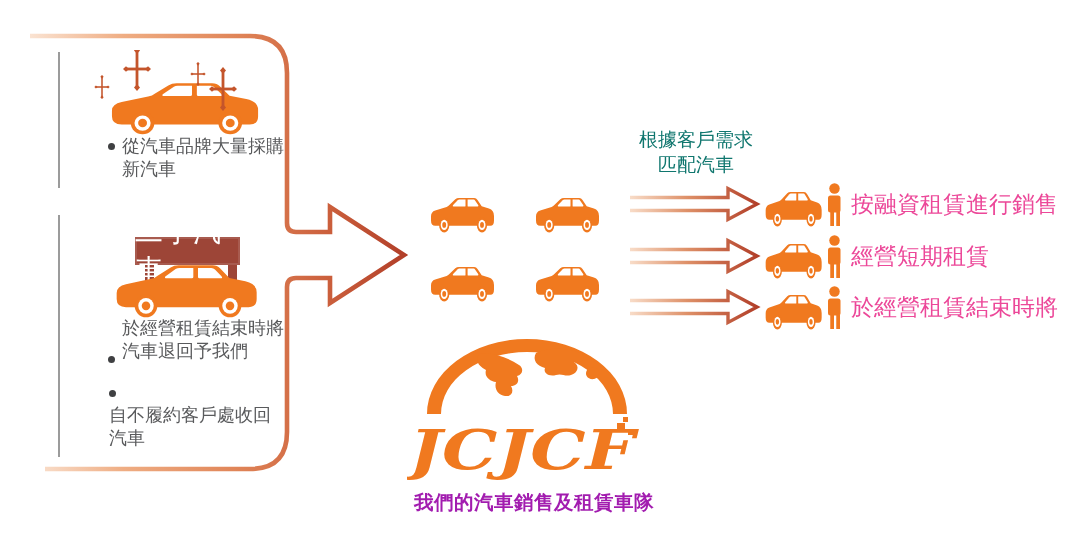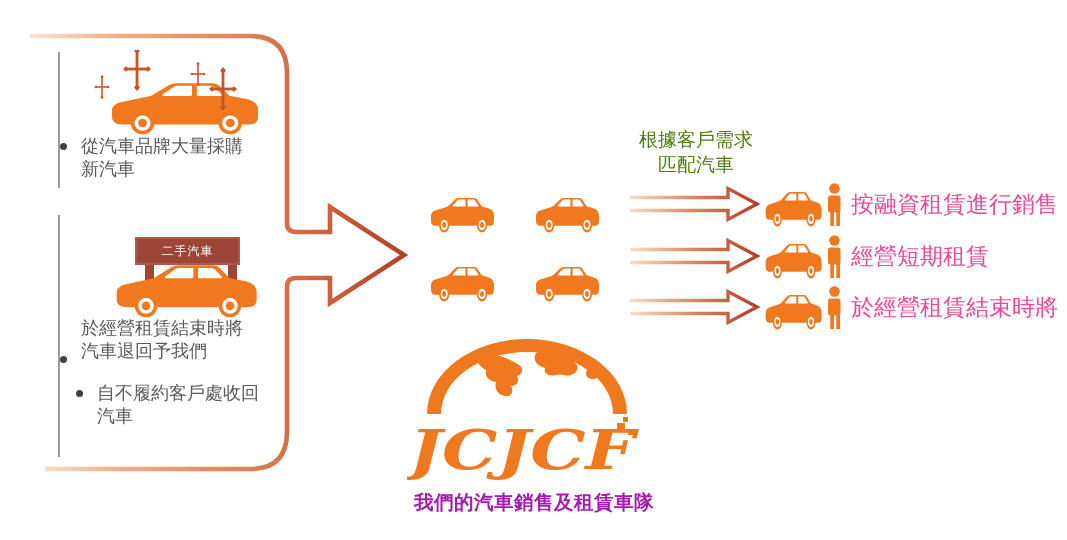"從汽車品牌大量採購" .bullet { gap: 14px -> 7px; padding-left: none -> 48px }
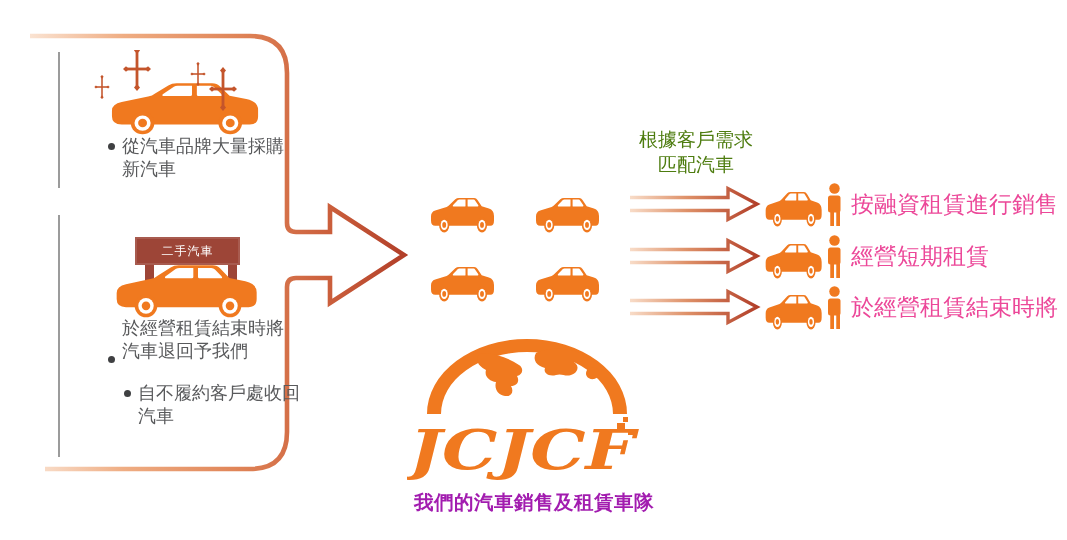"根據客戶需求" .match-note { color: #4d7c0f -> #0f766e }
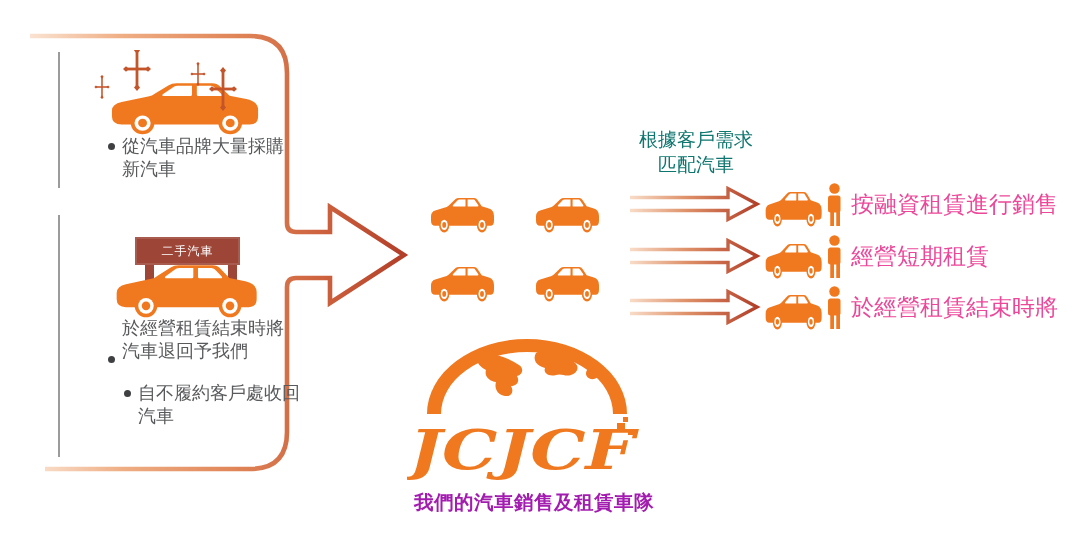"二手汽車" .sign-board { font-size: 12px -> 28px }
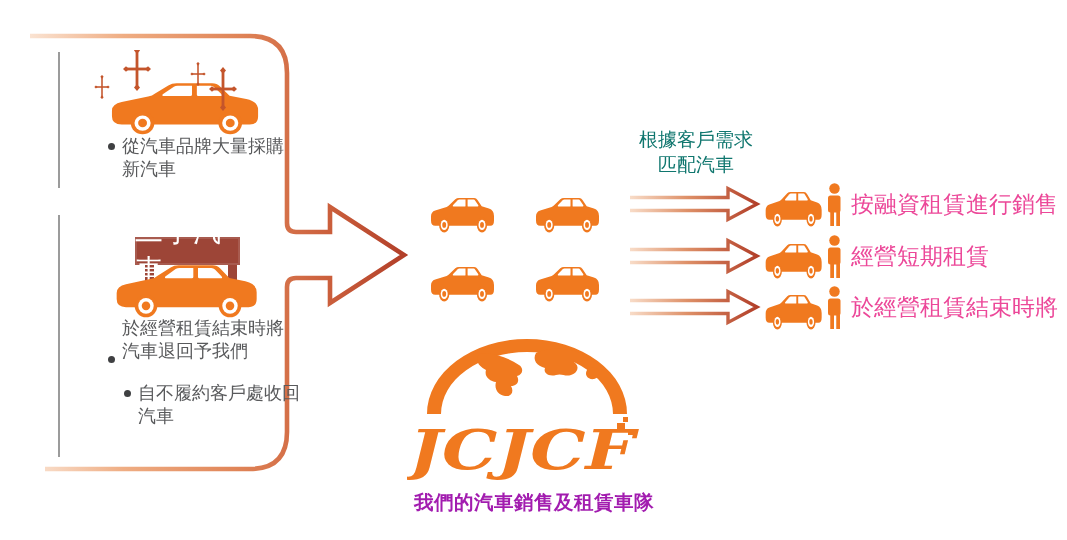"自不履約客戶處收回" div.bullet { flex-direction: none -> column; left: 76px -> 61px }
